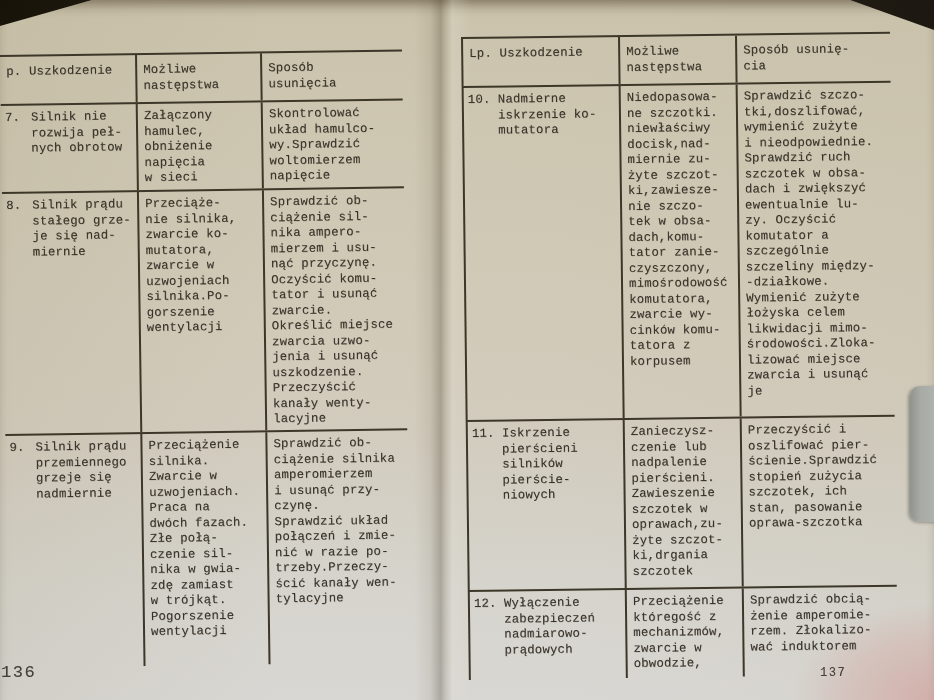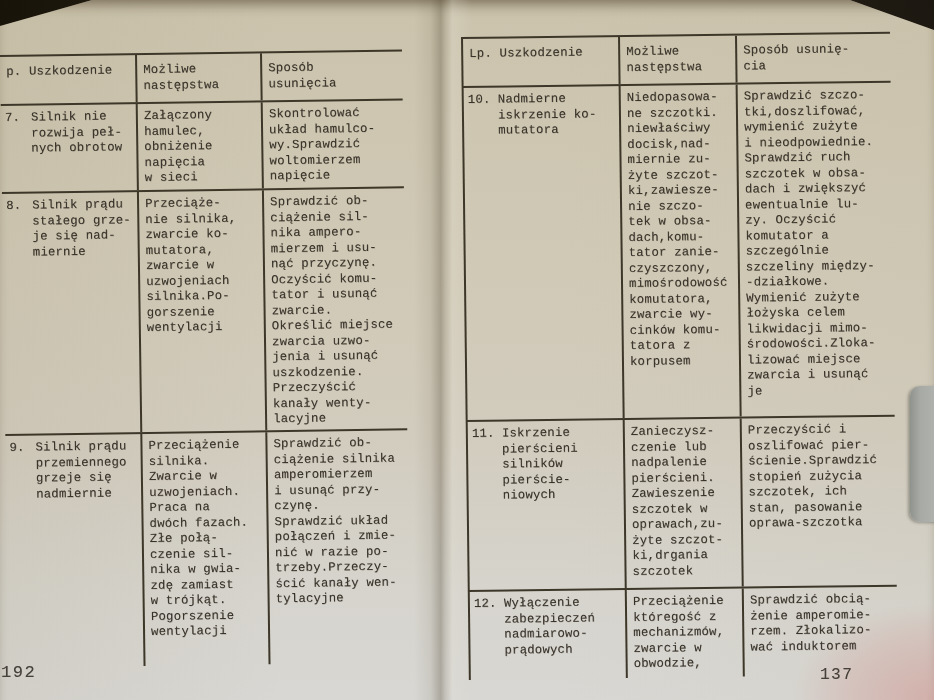"192" div.pageno { text: 192 -> 136 }
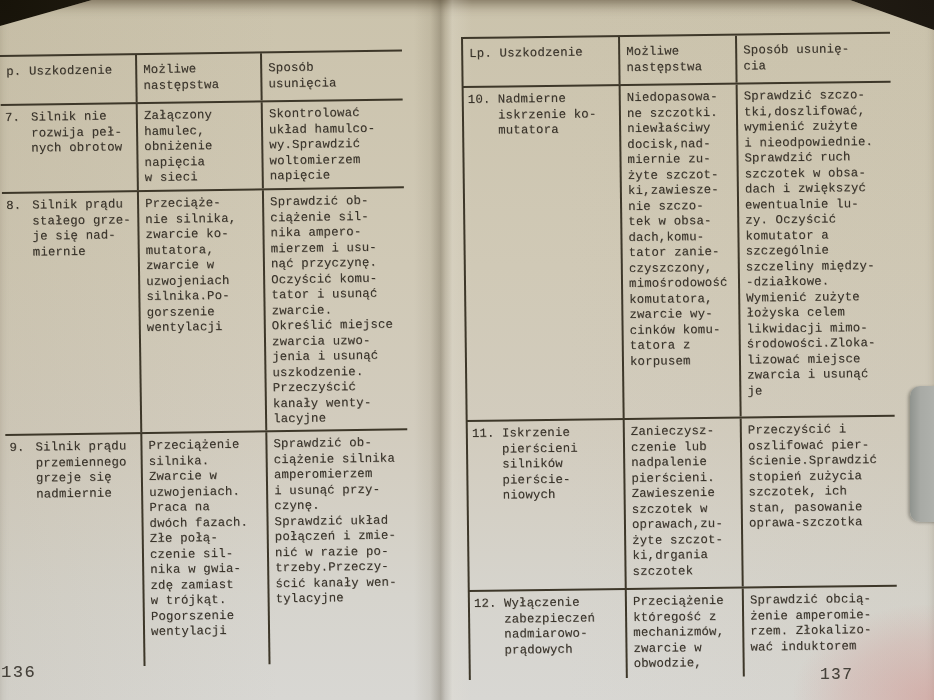"137" .pn-right { font-size: 16px -> 12px }
